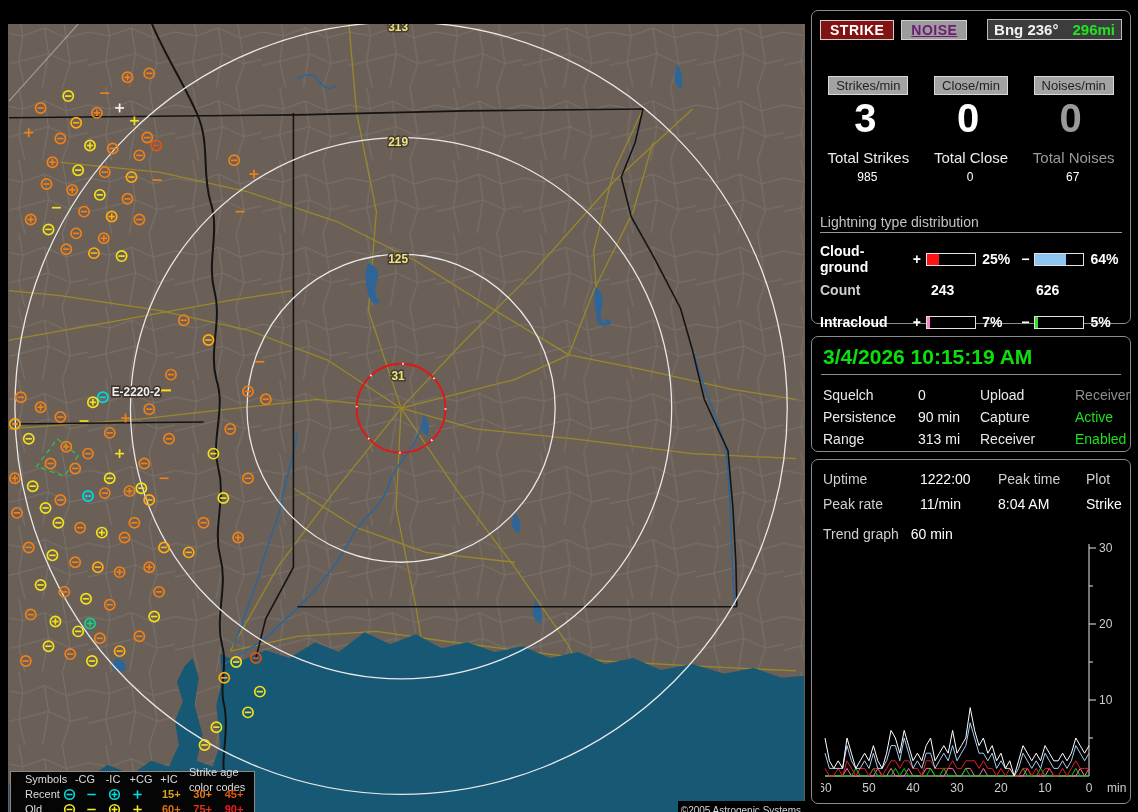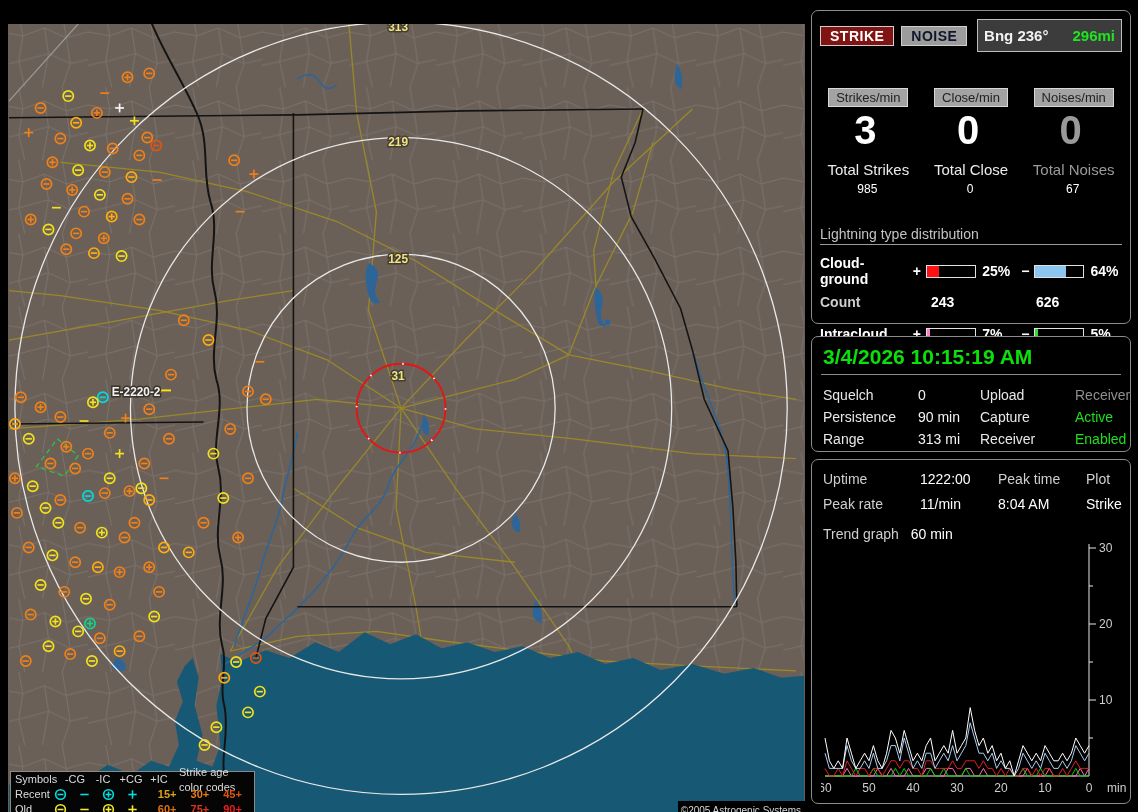"NOISE" .btn-noise { color: #0f172a -> #701a75; text-decoration: none -> underline }
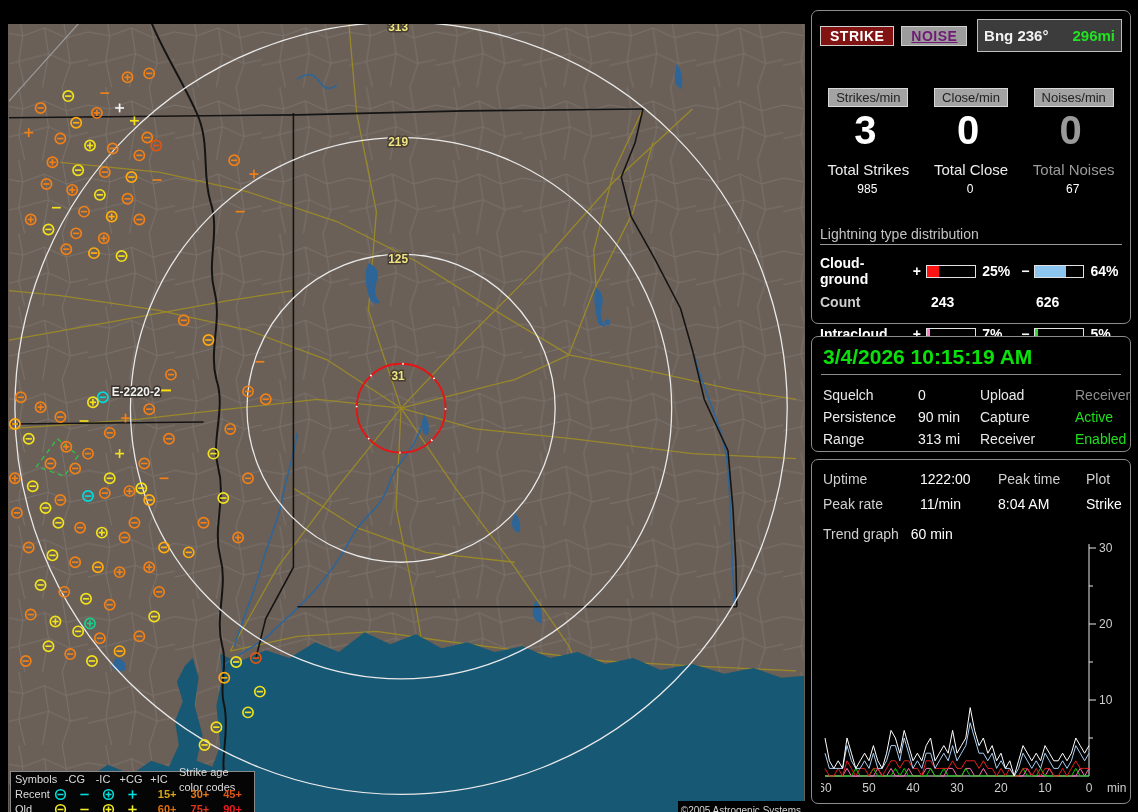"Bng 236°" .bngbox { gap: 24px -> 14px; padding: 7px 6px -> 1px 6px }
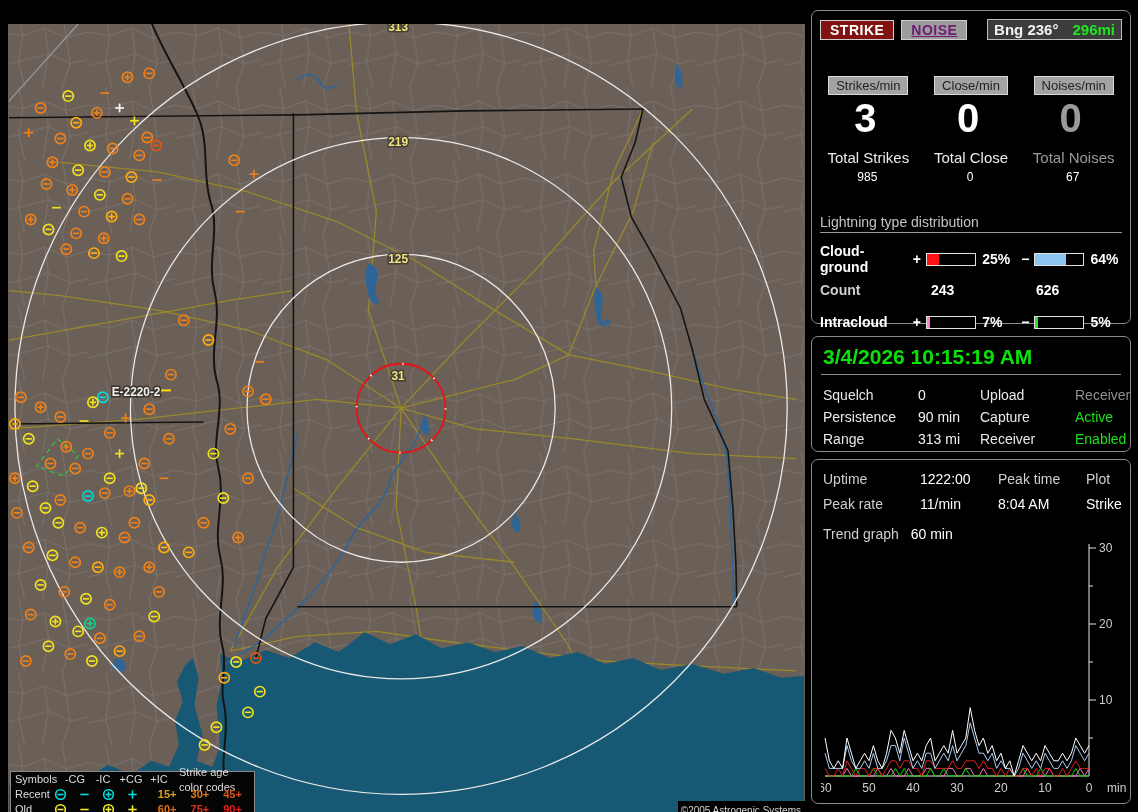"Symbols" .lg-c0 { padding-left: 4px -> 14px }
